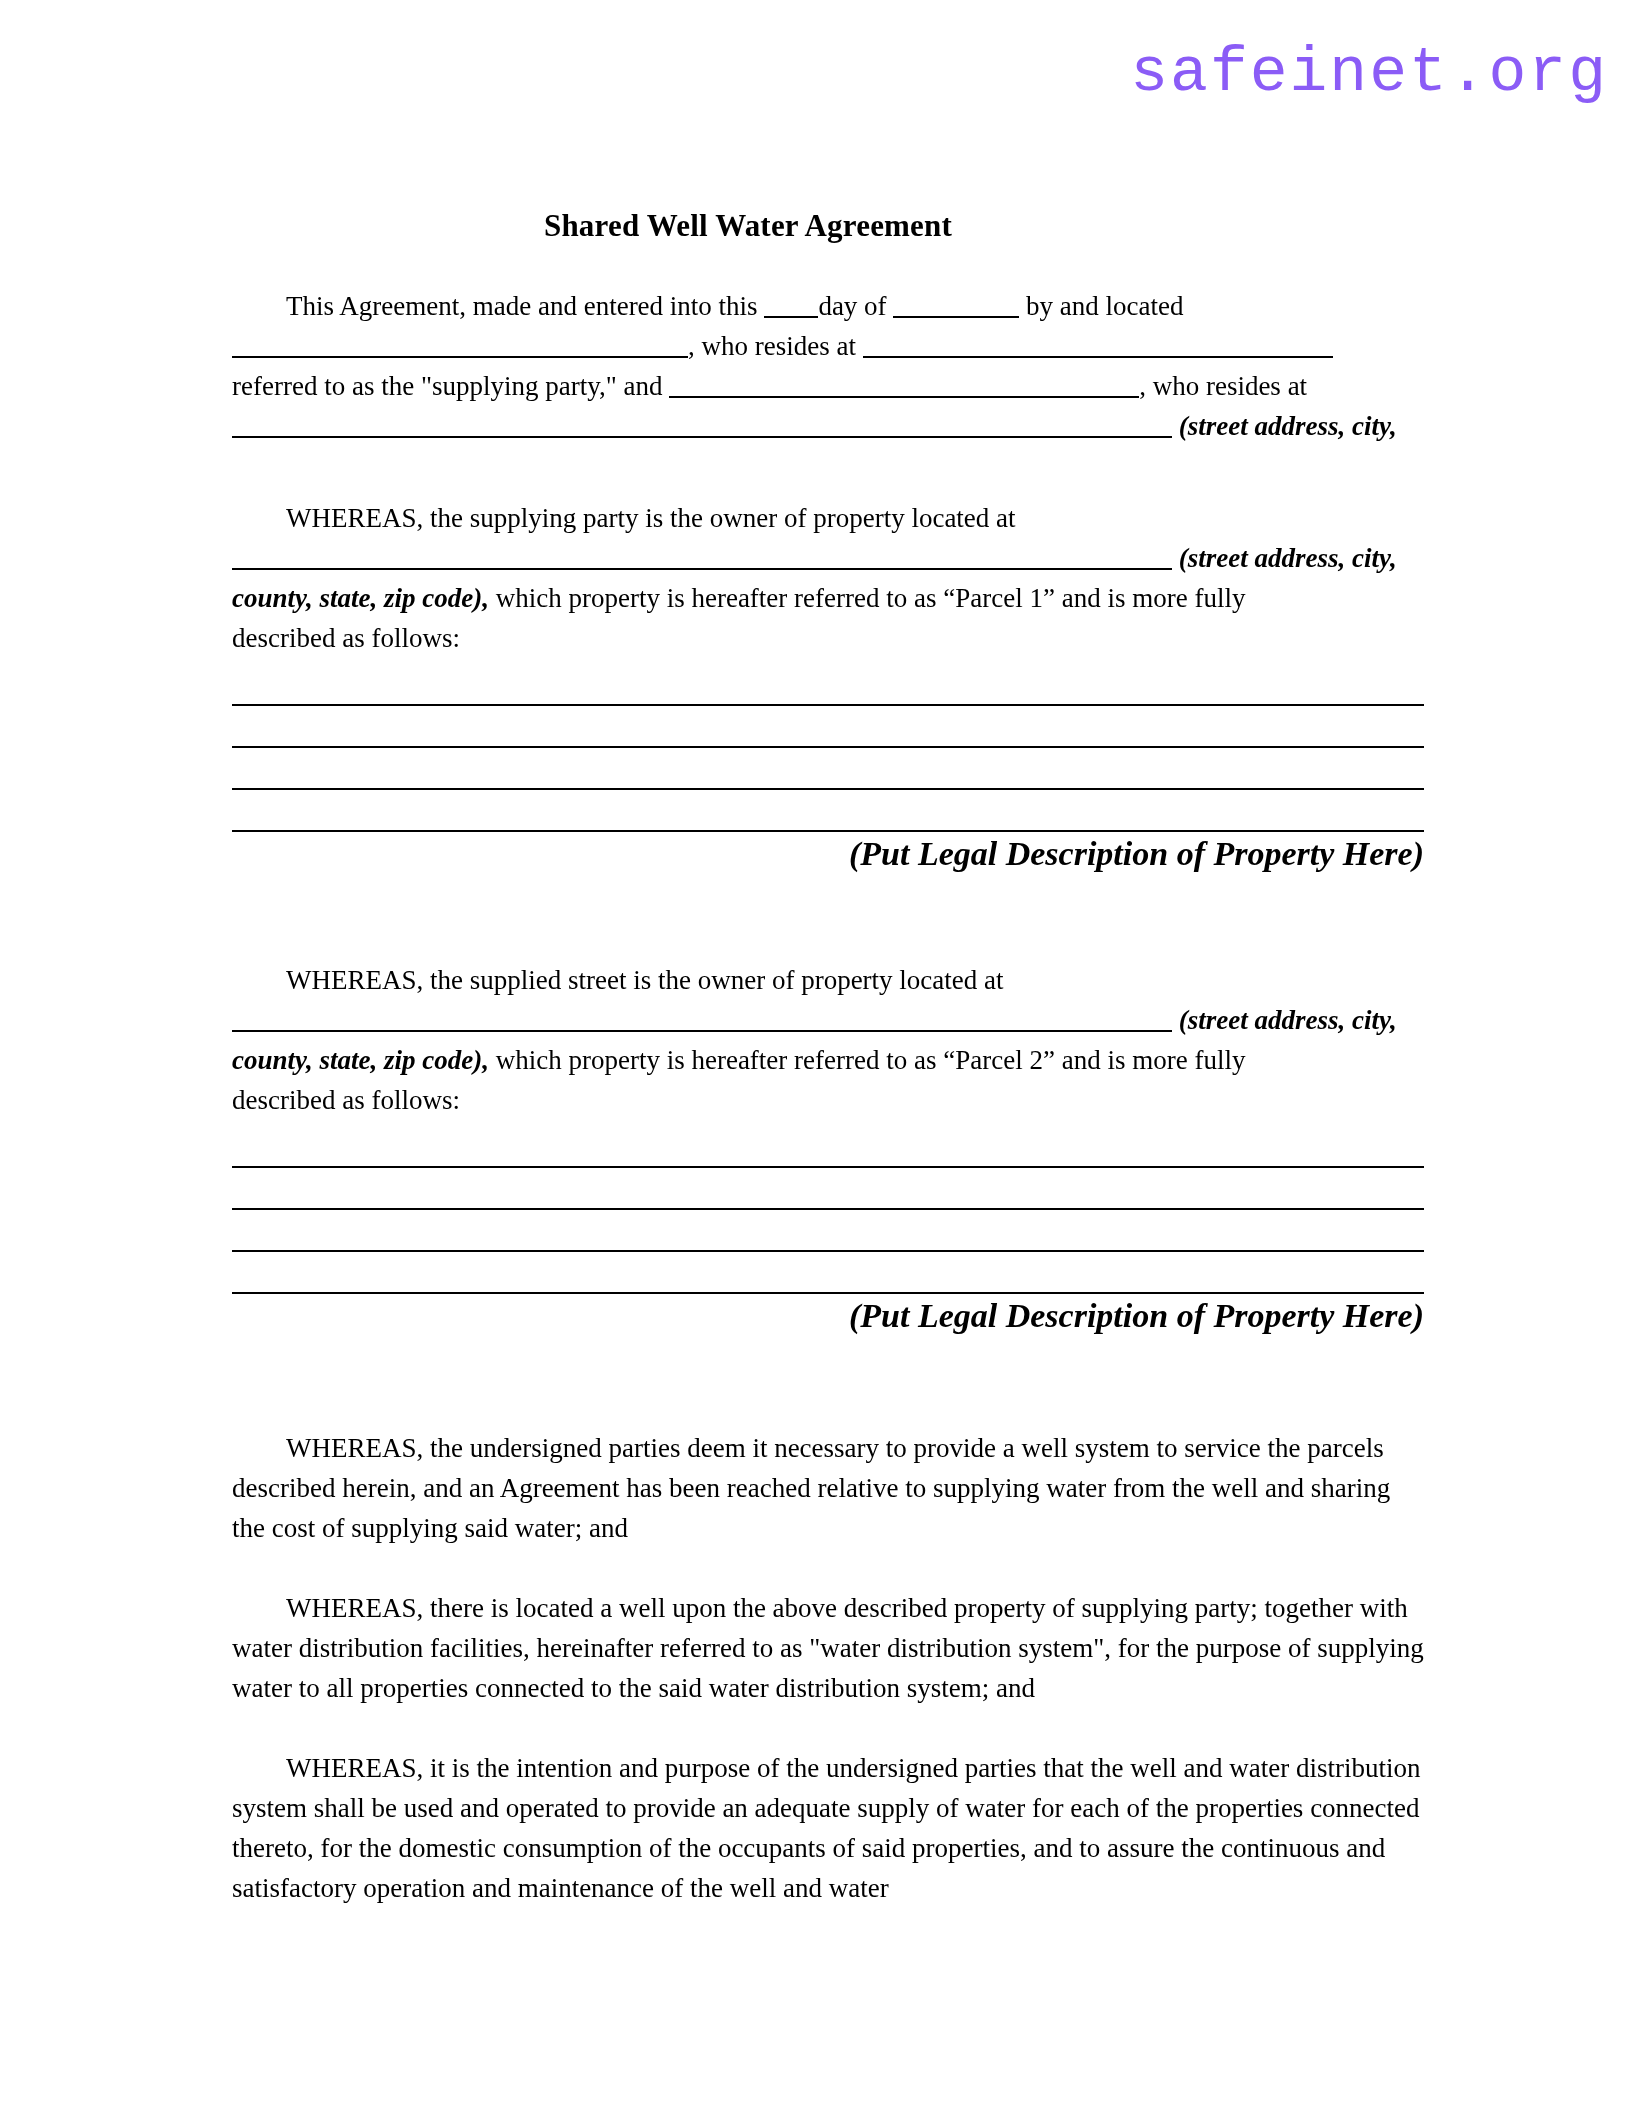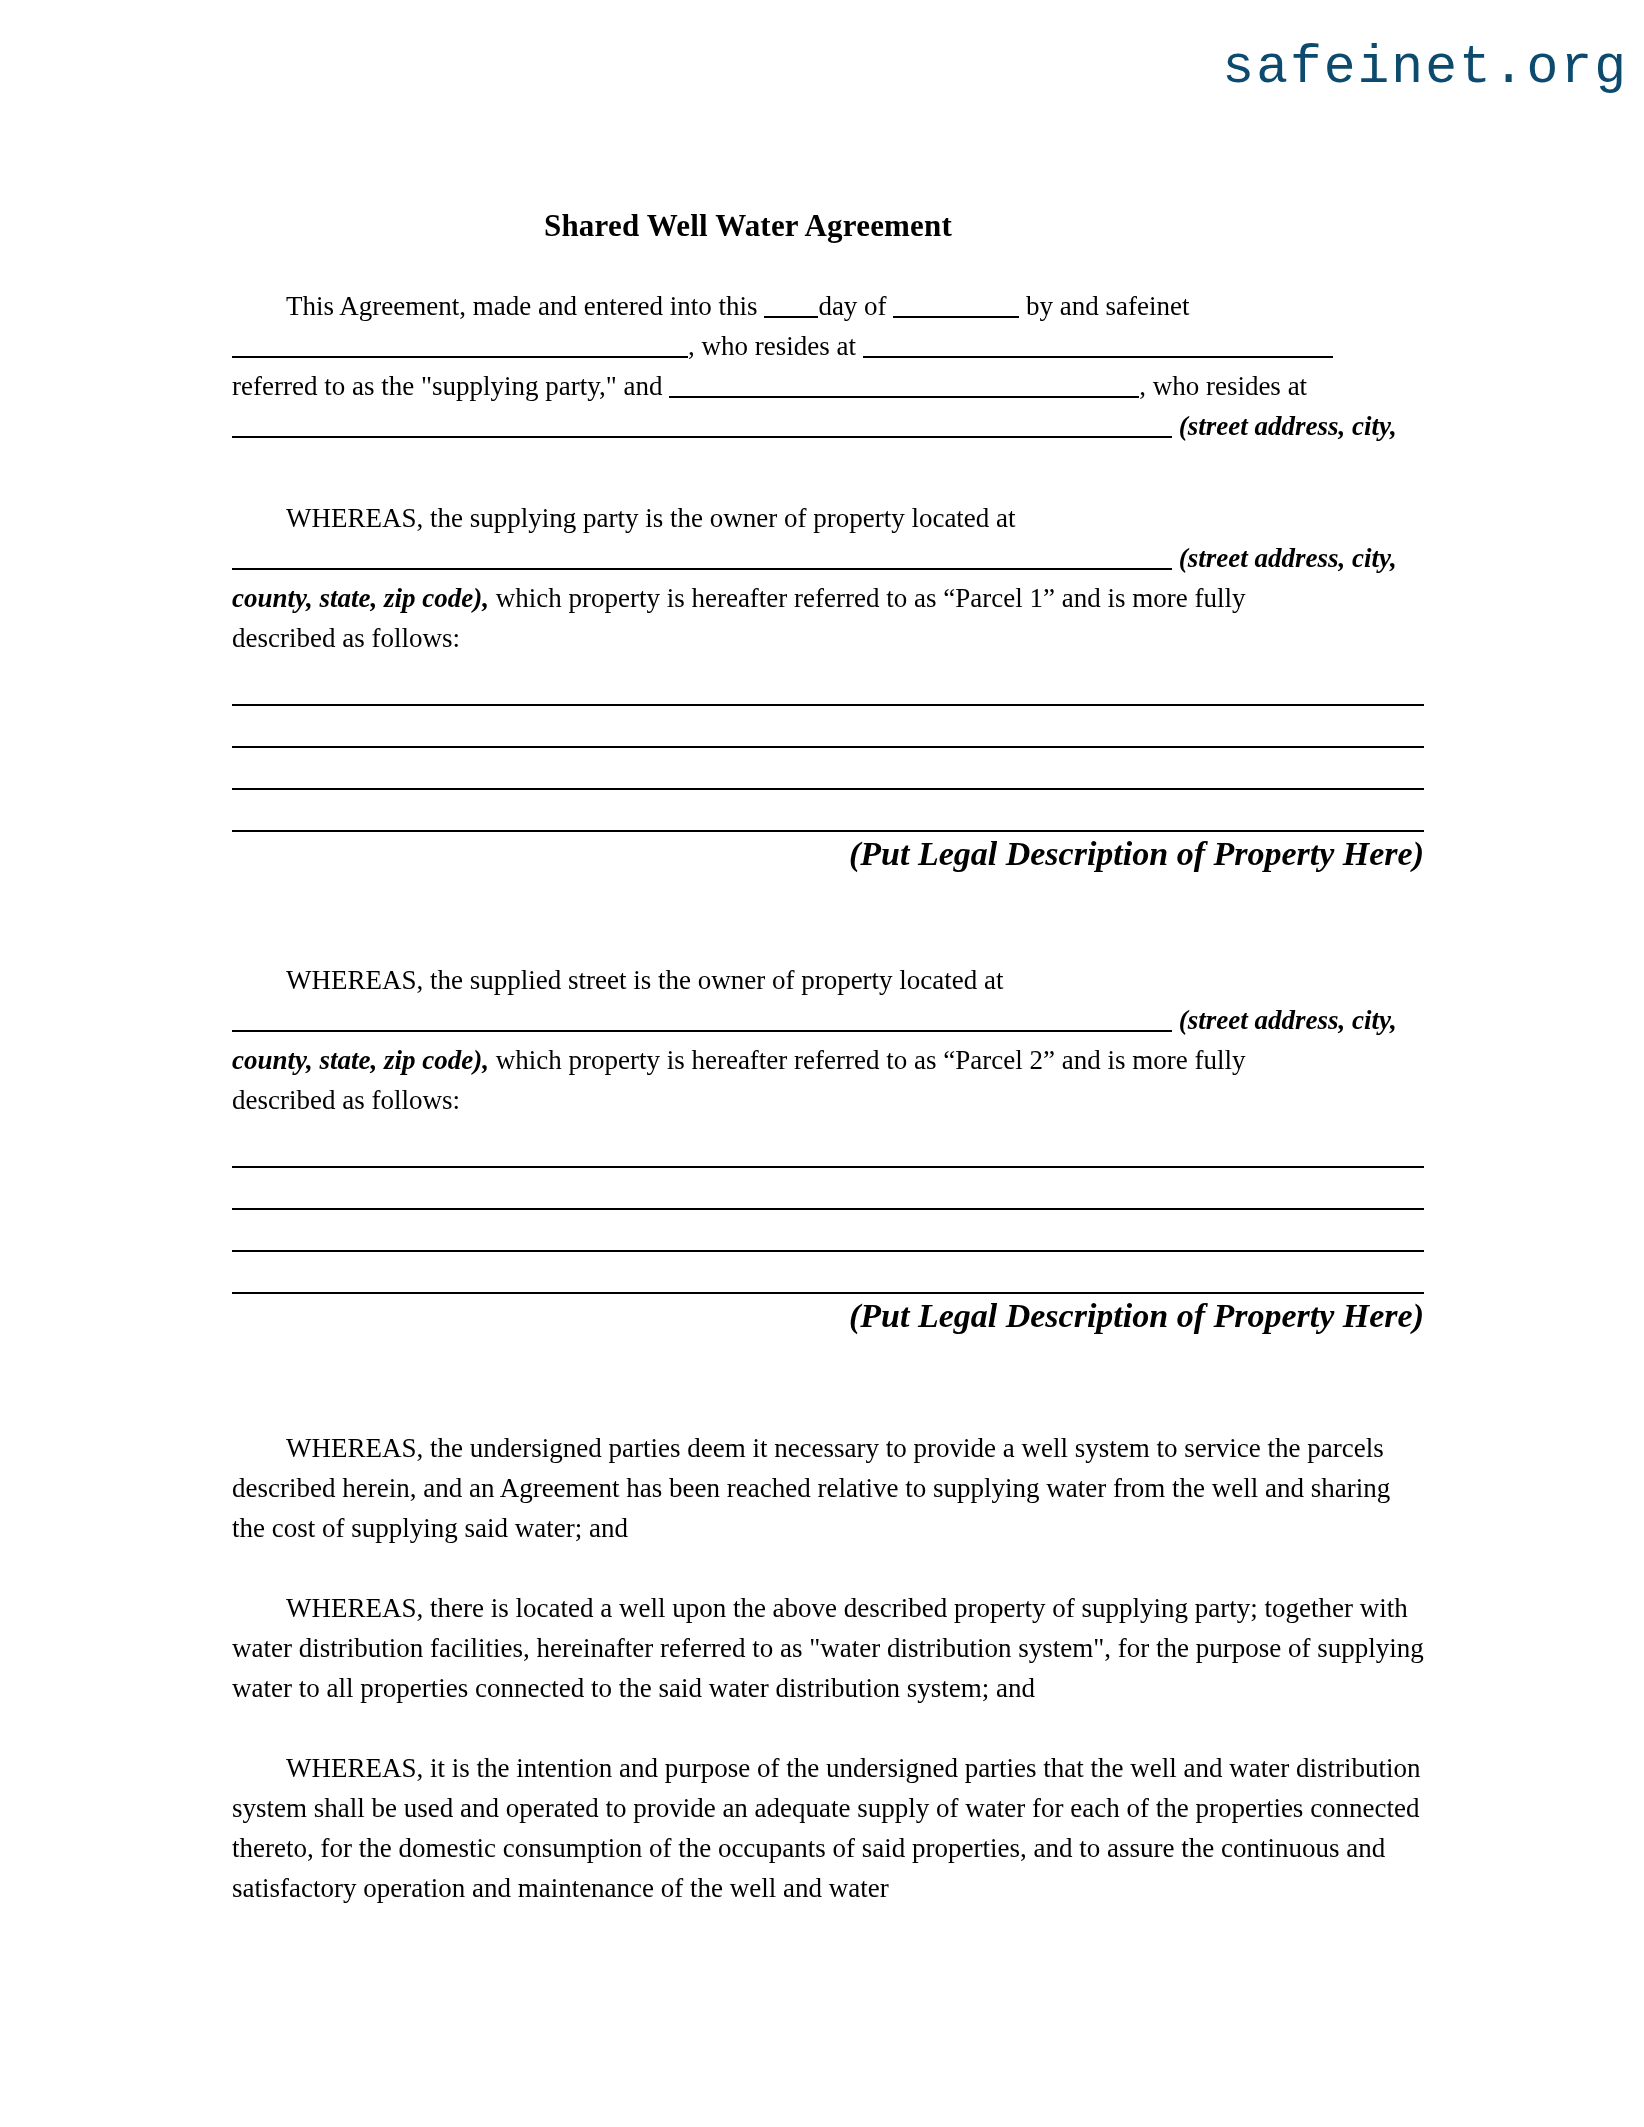"safeinet.org" .watermark { color: #0c4a6e -> #8b5cf6; font-size: 53px -> 63px; right: 16px -> 36px }
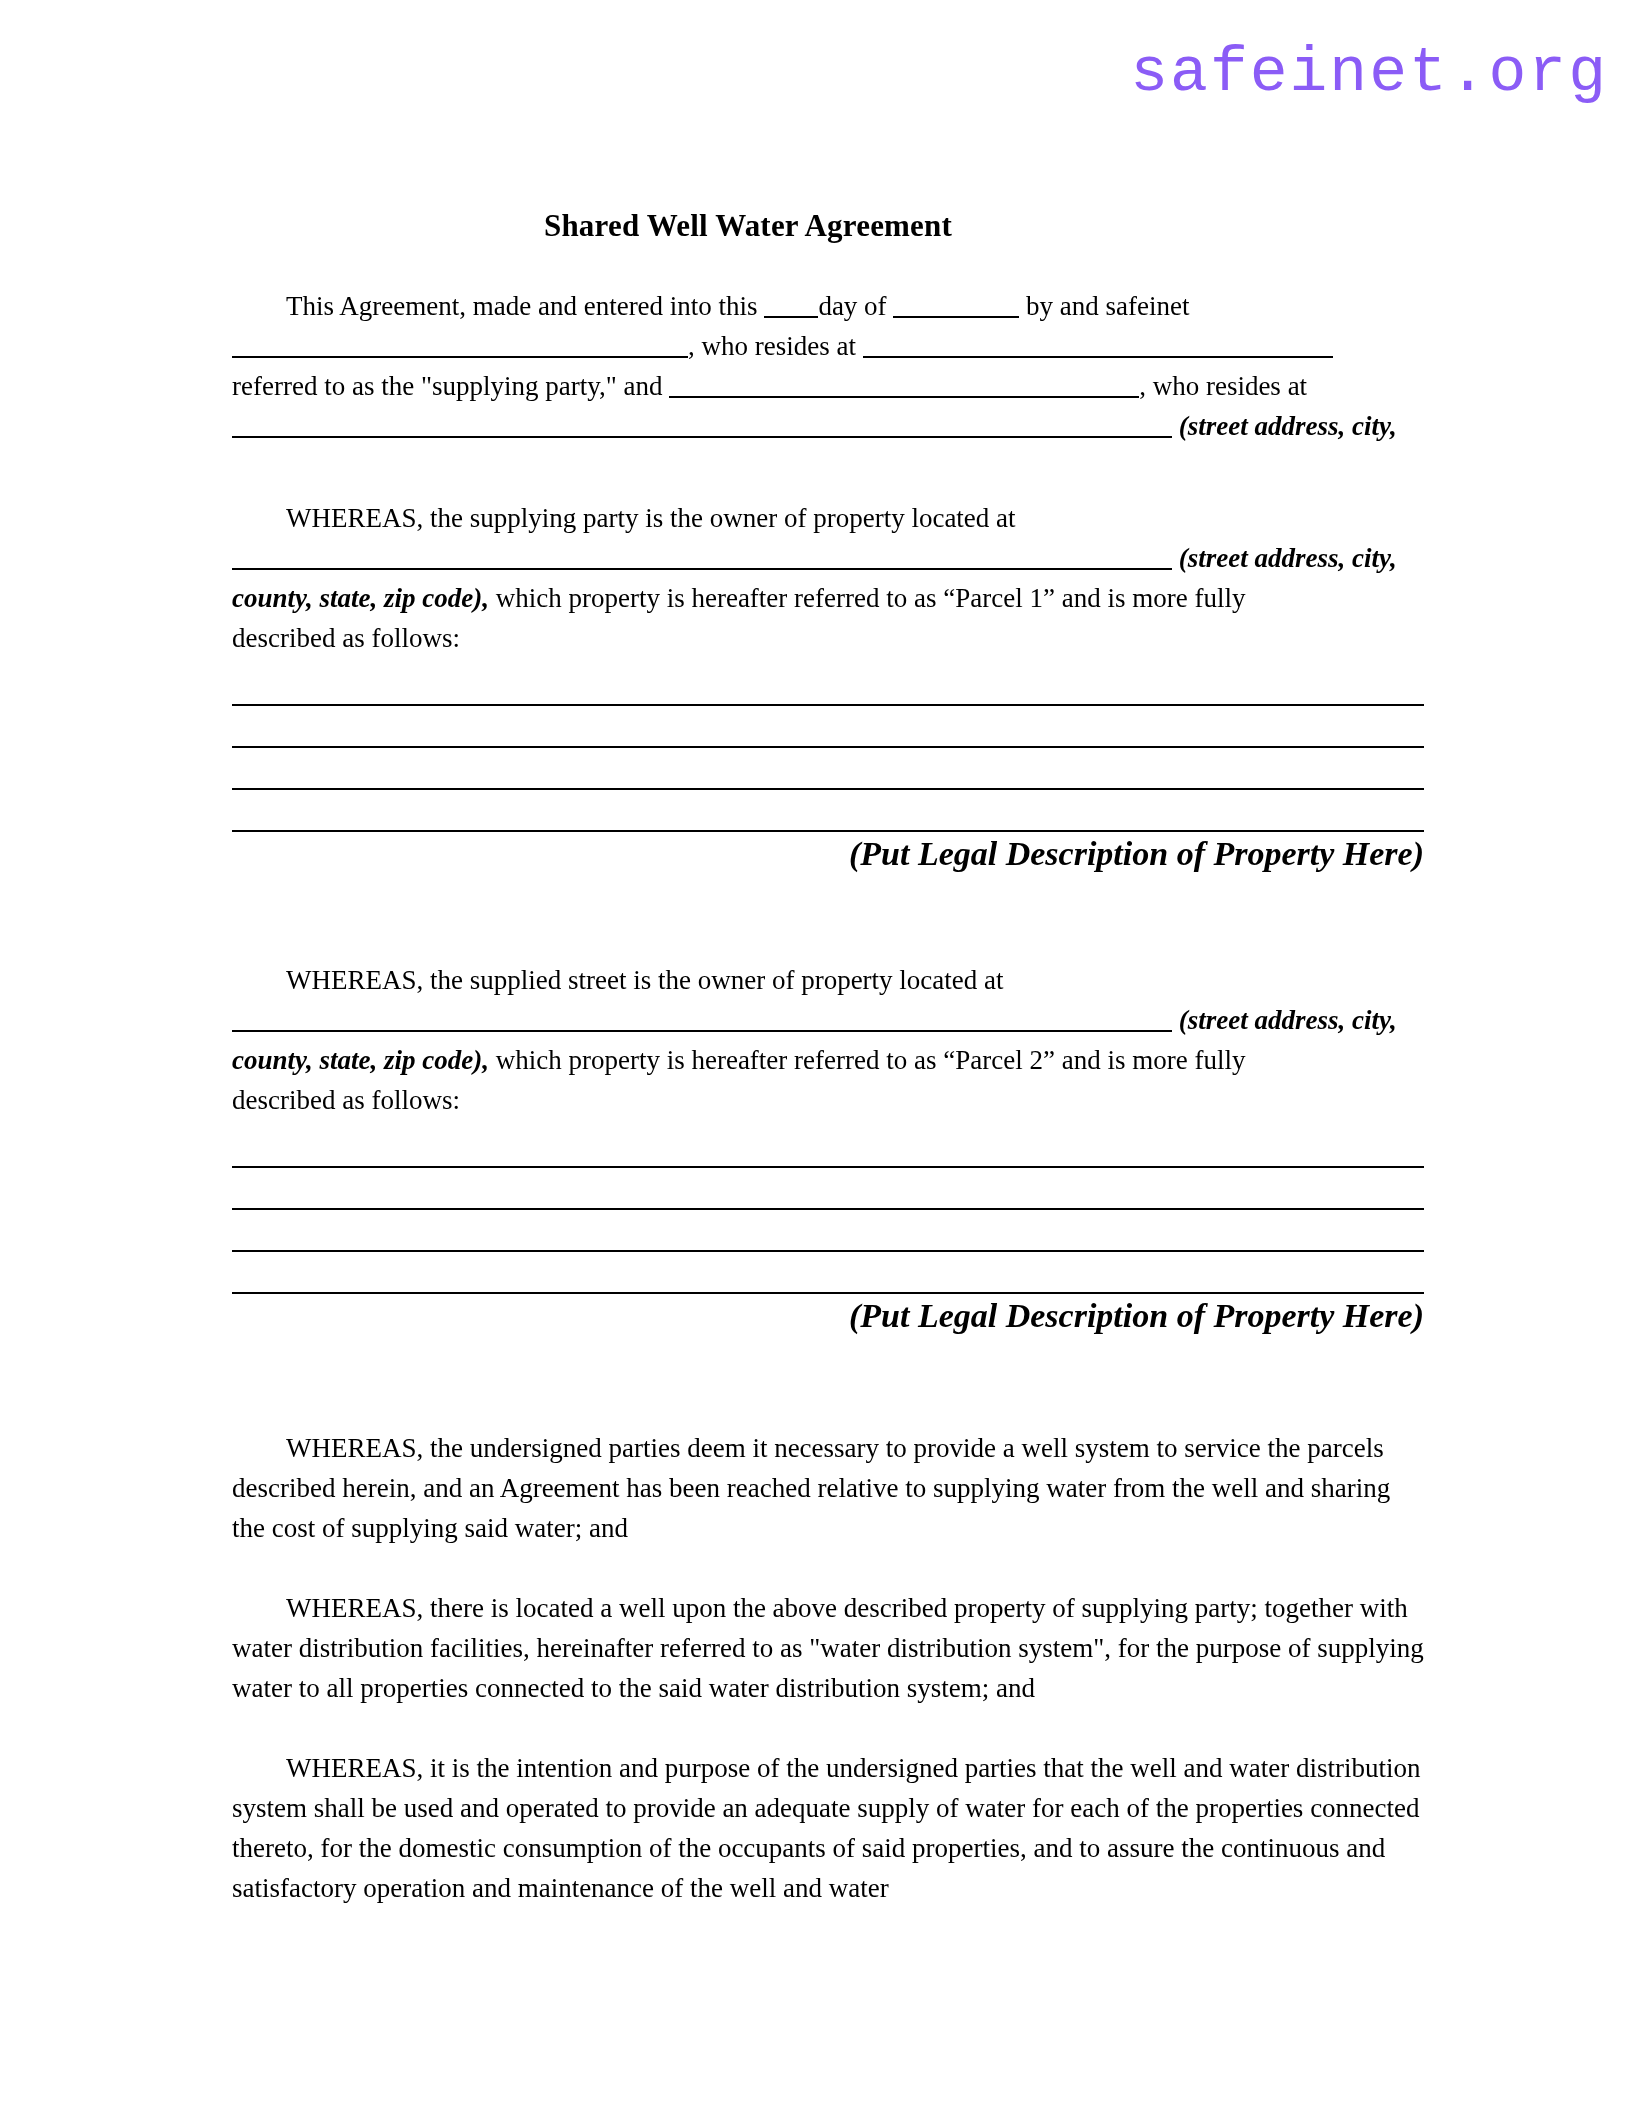"by and safeinet" span { text: safeinet -> located }
